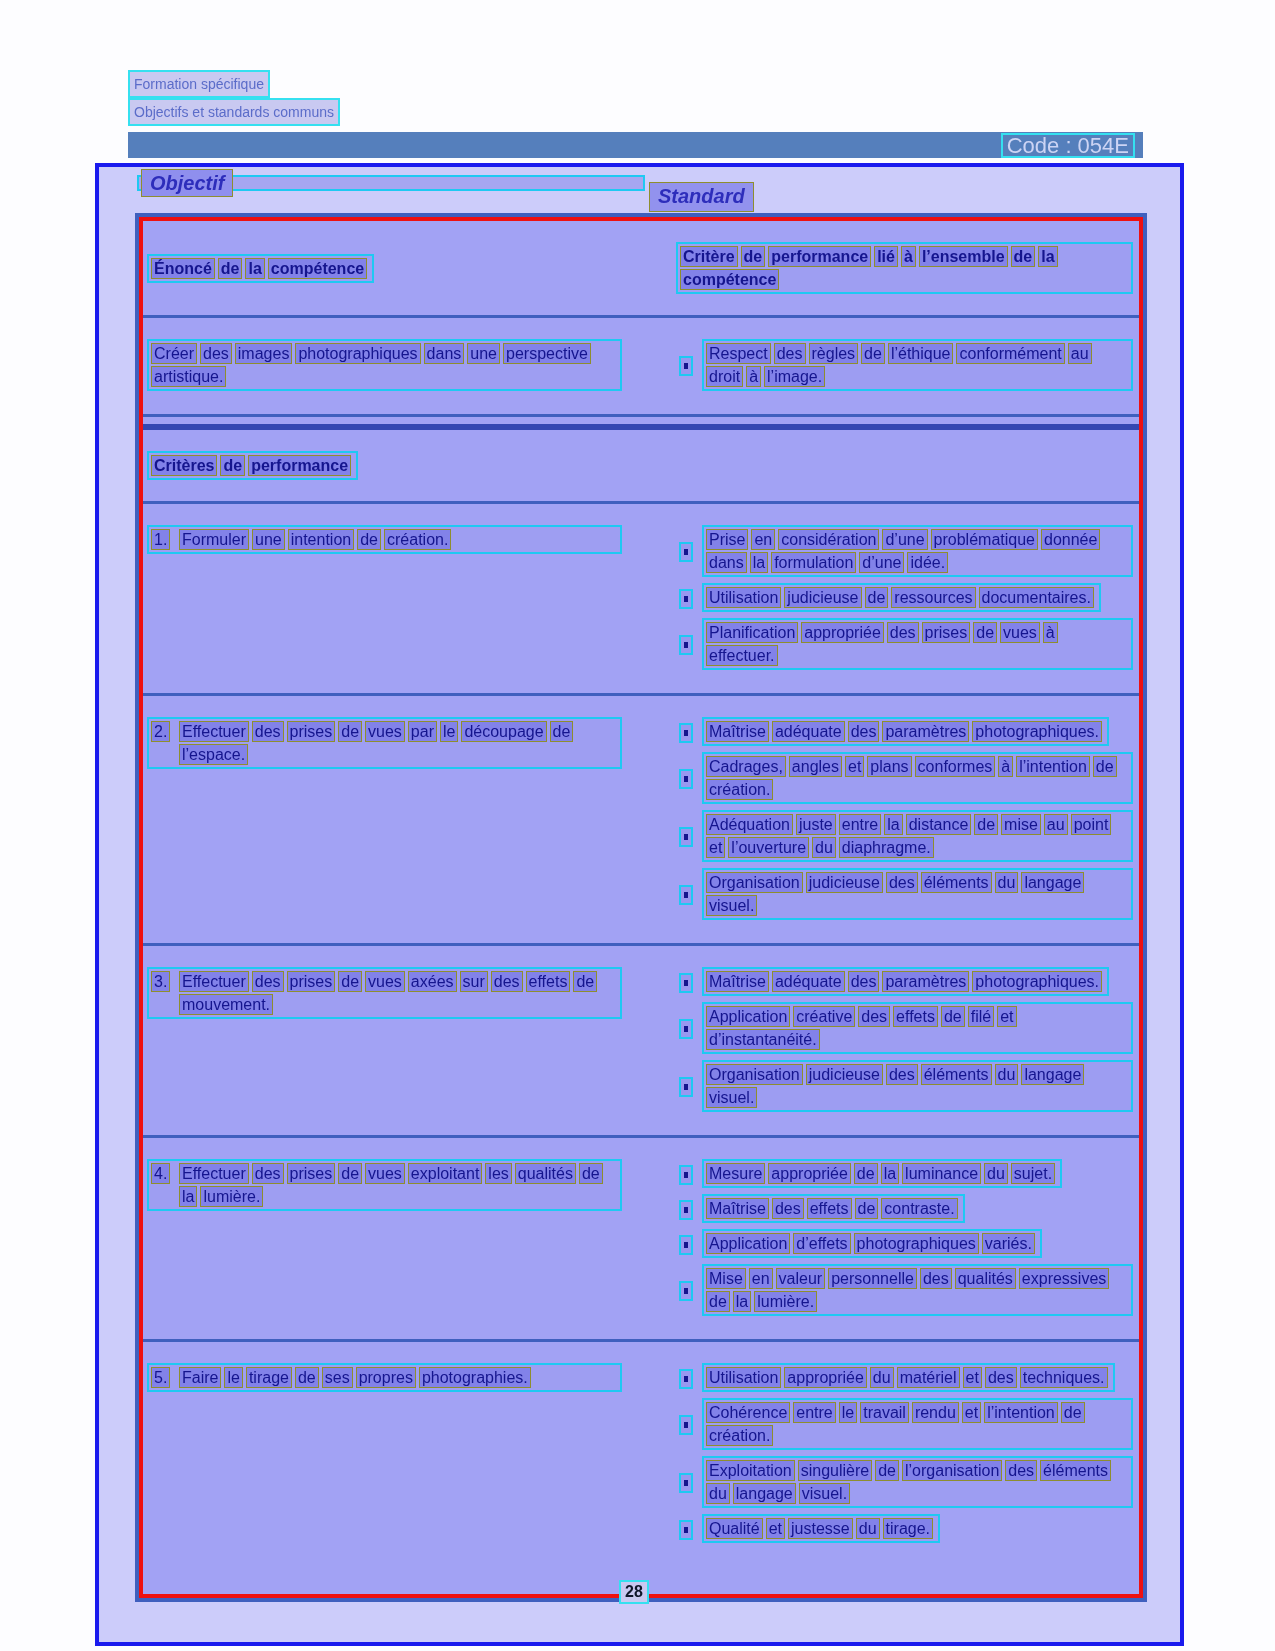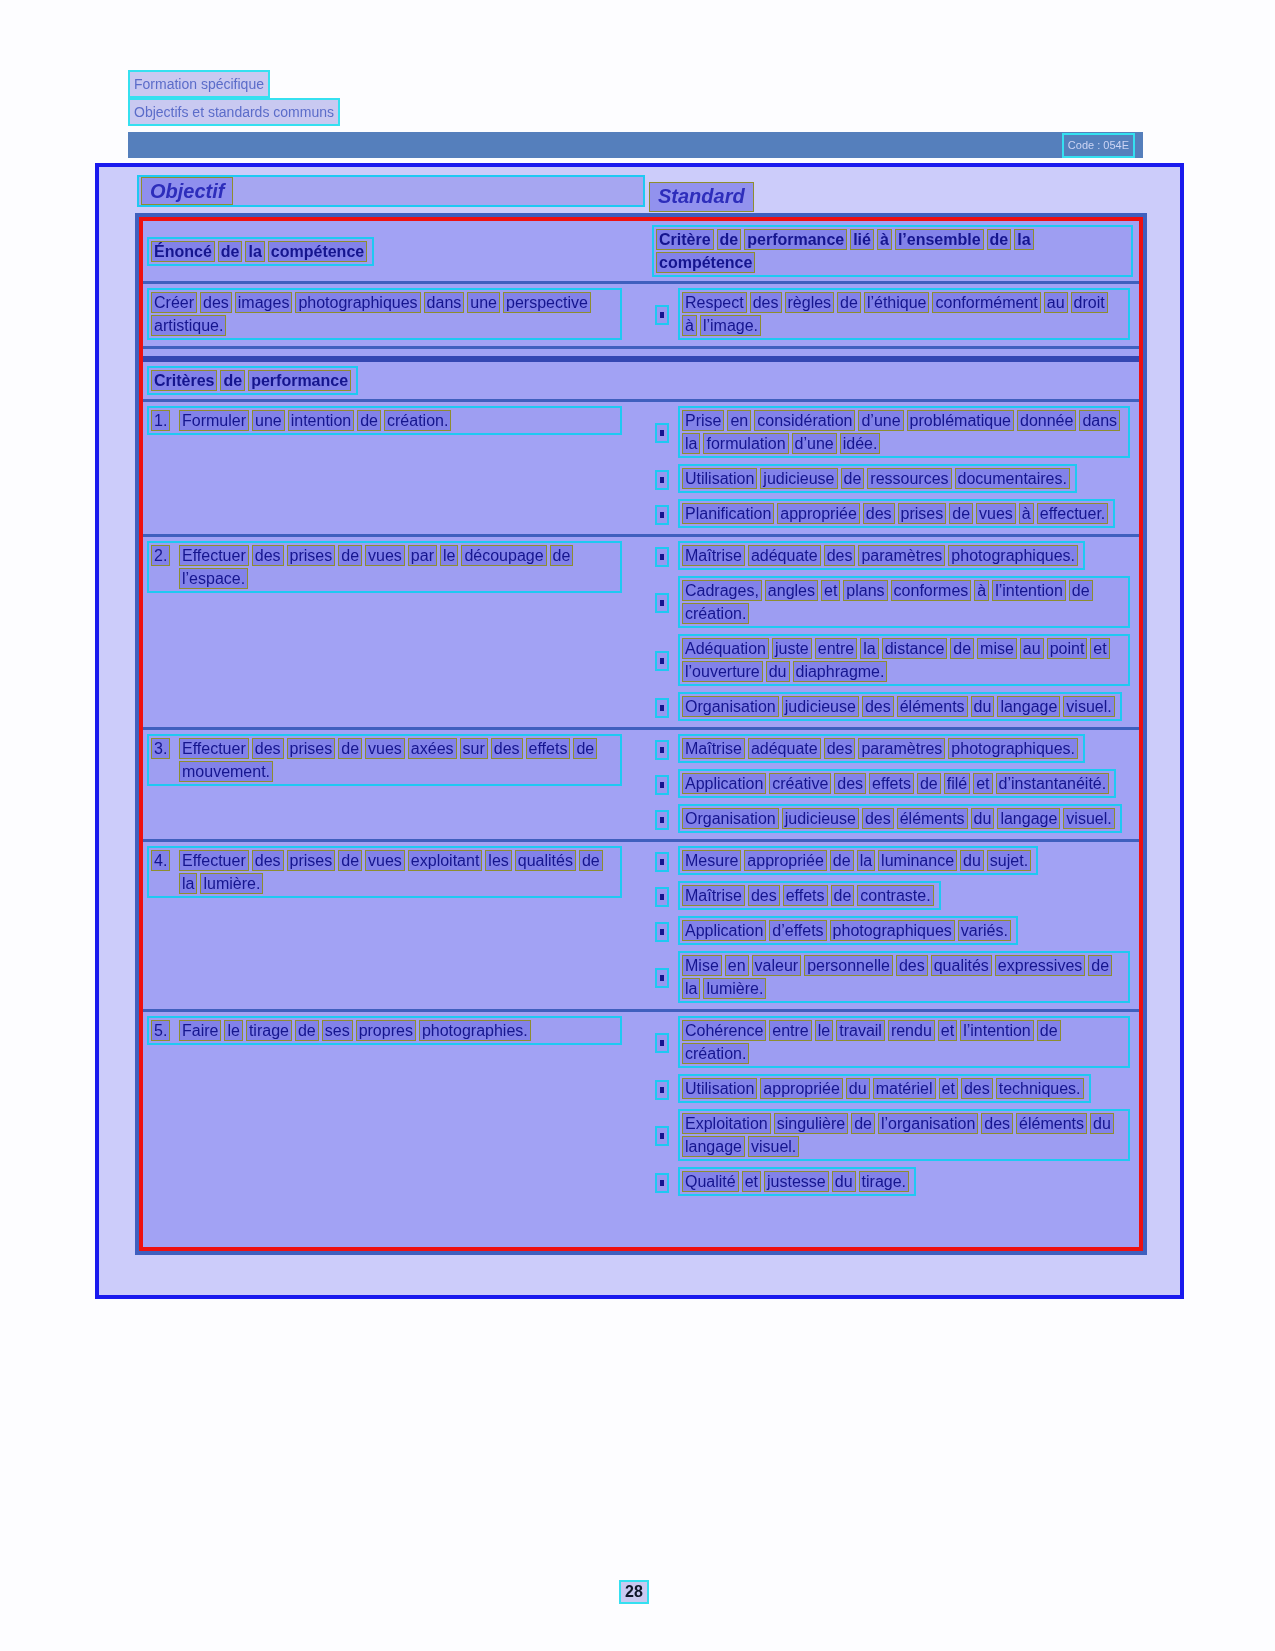"Code : 054E" .code-box { font-size: 11px -> 22px }
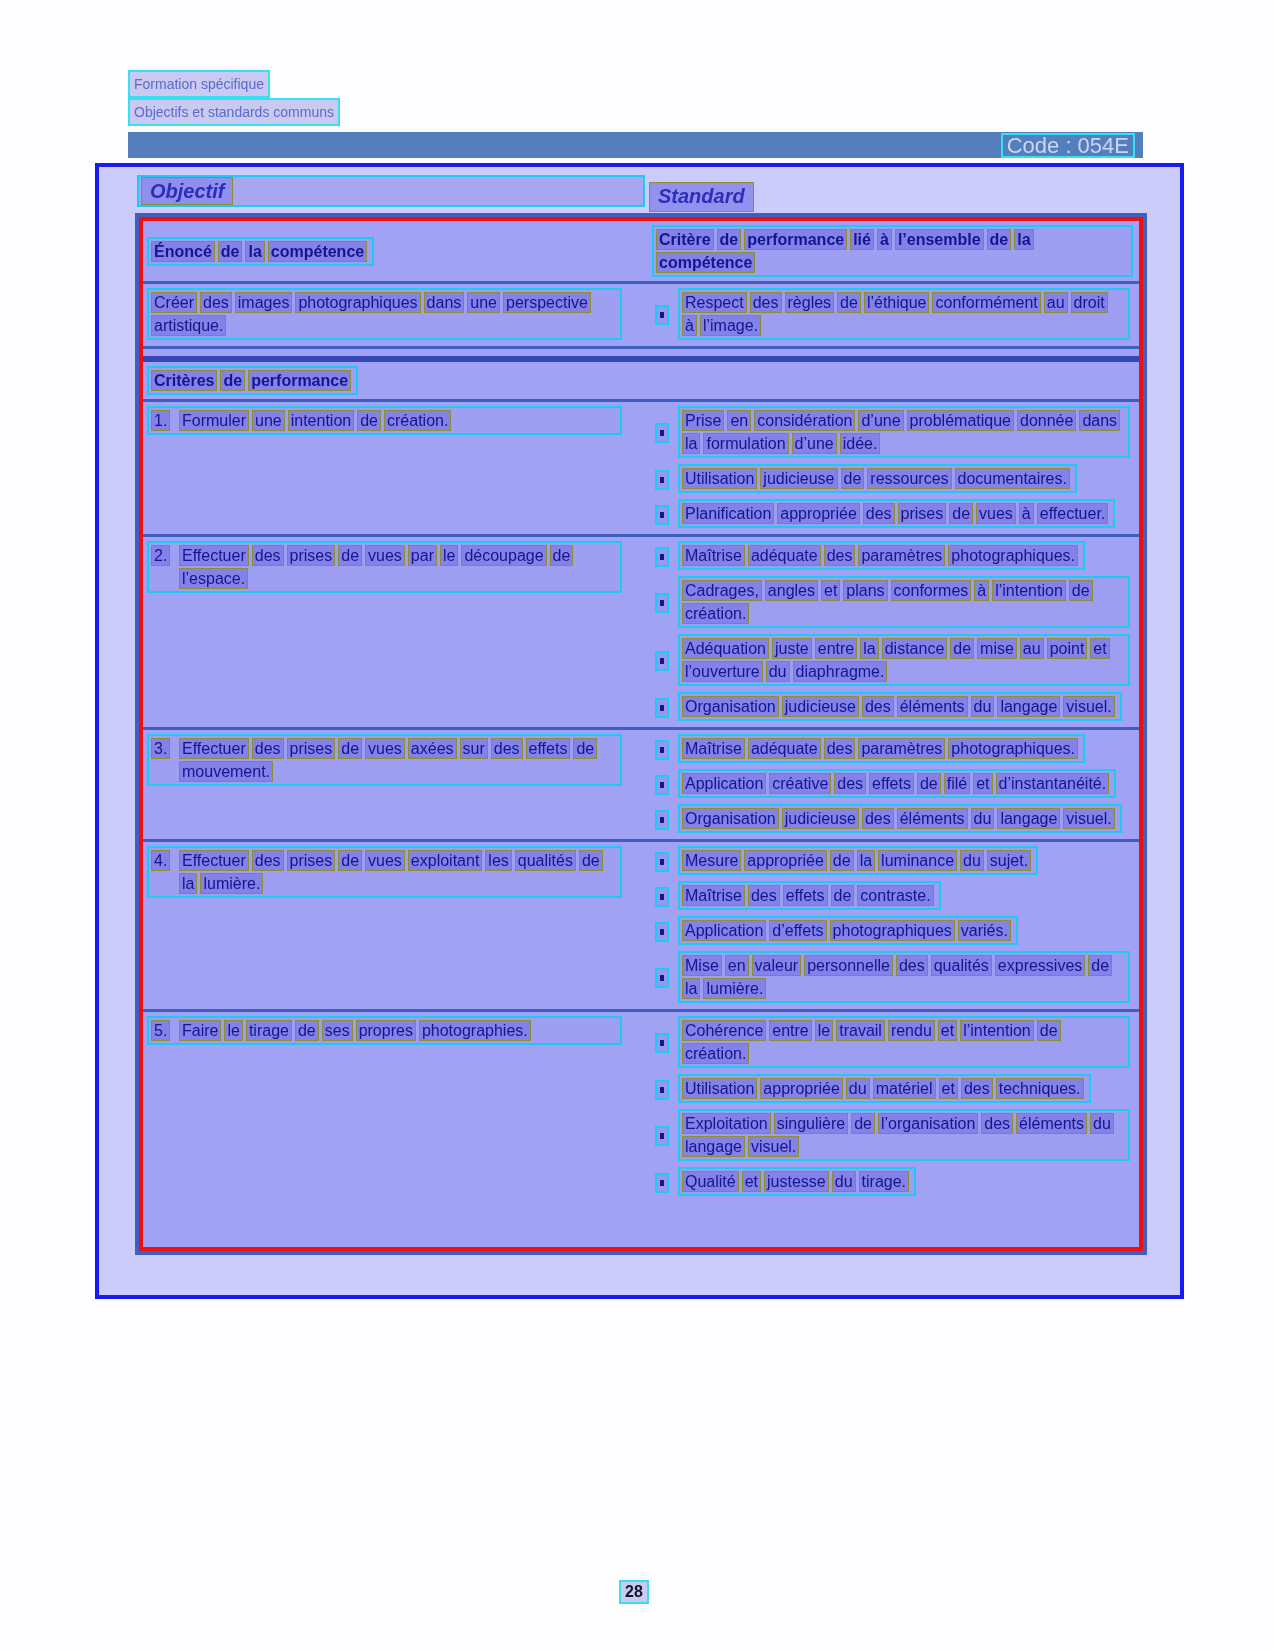"Objectif" .band-linebox { height: 32px -> 16px }
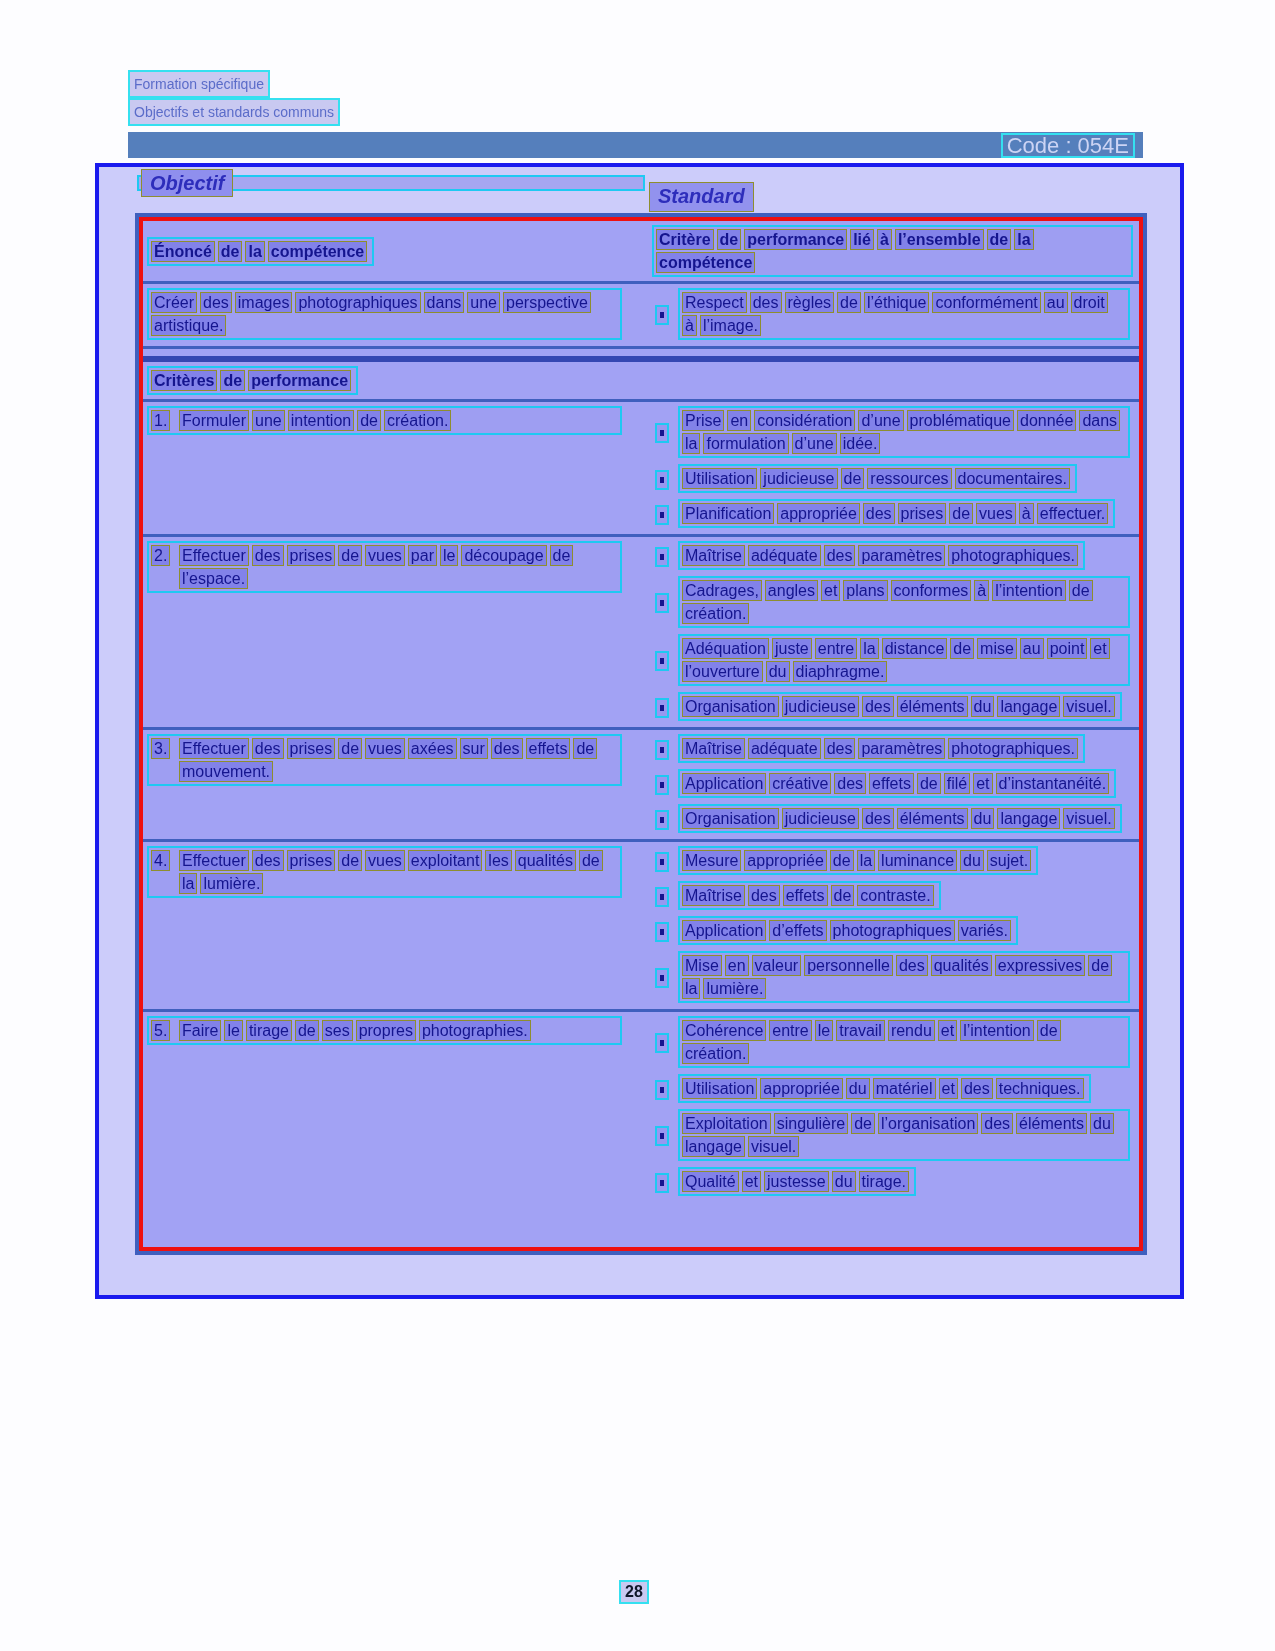"Énoncé de la compétence" .row { gap: none -> 24px; padding: 3px 2px -> 20px 2px }
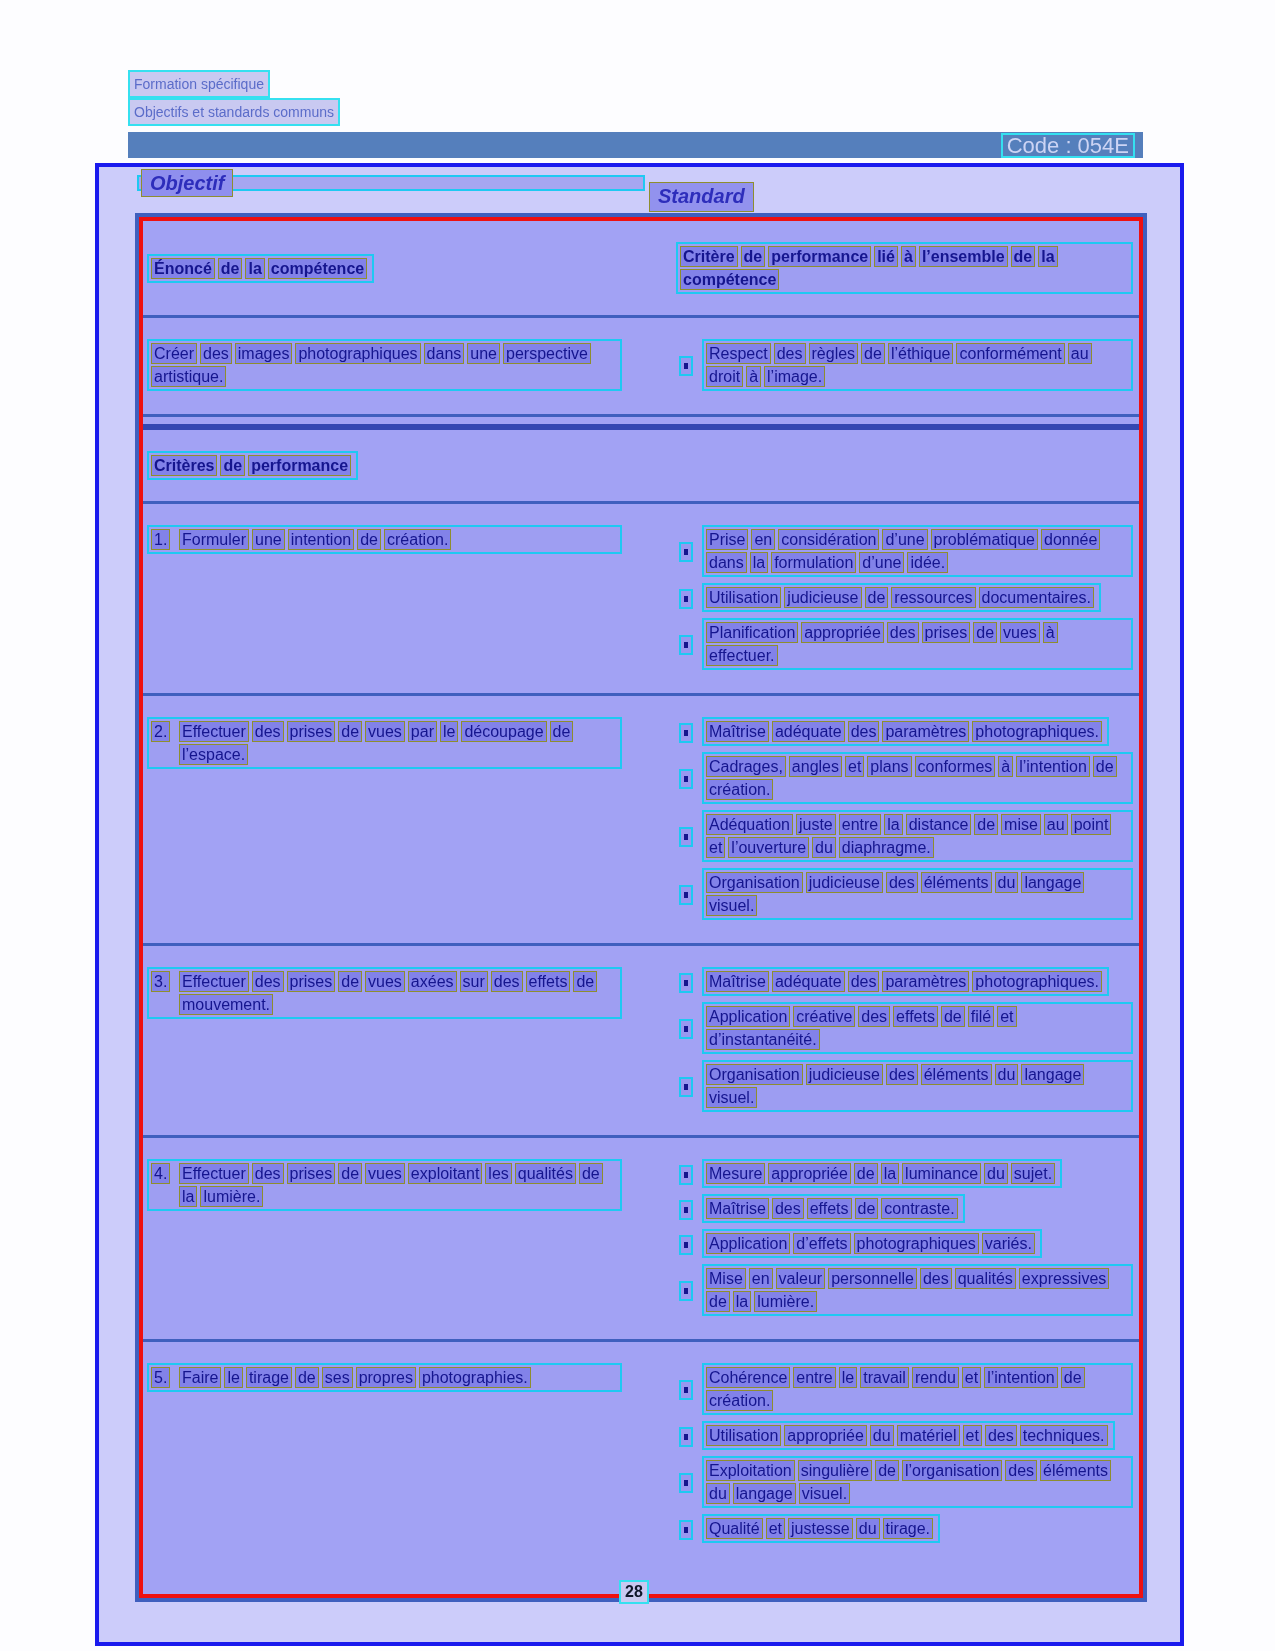"Cohérence entre le travail rendu" div.crit { order: before "Utilisation appropriée du matériel et" -> after "Utilisation appropriée du matériel et" }
